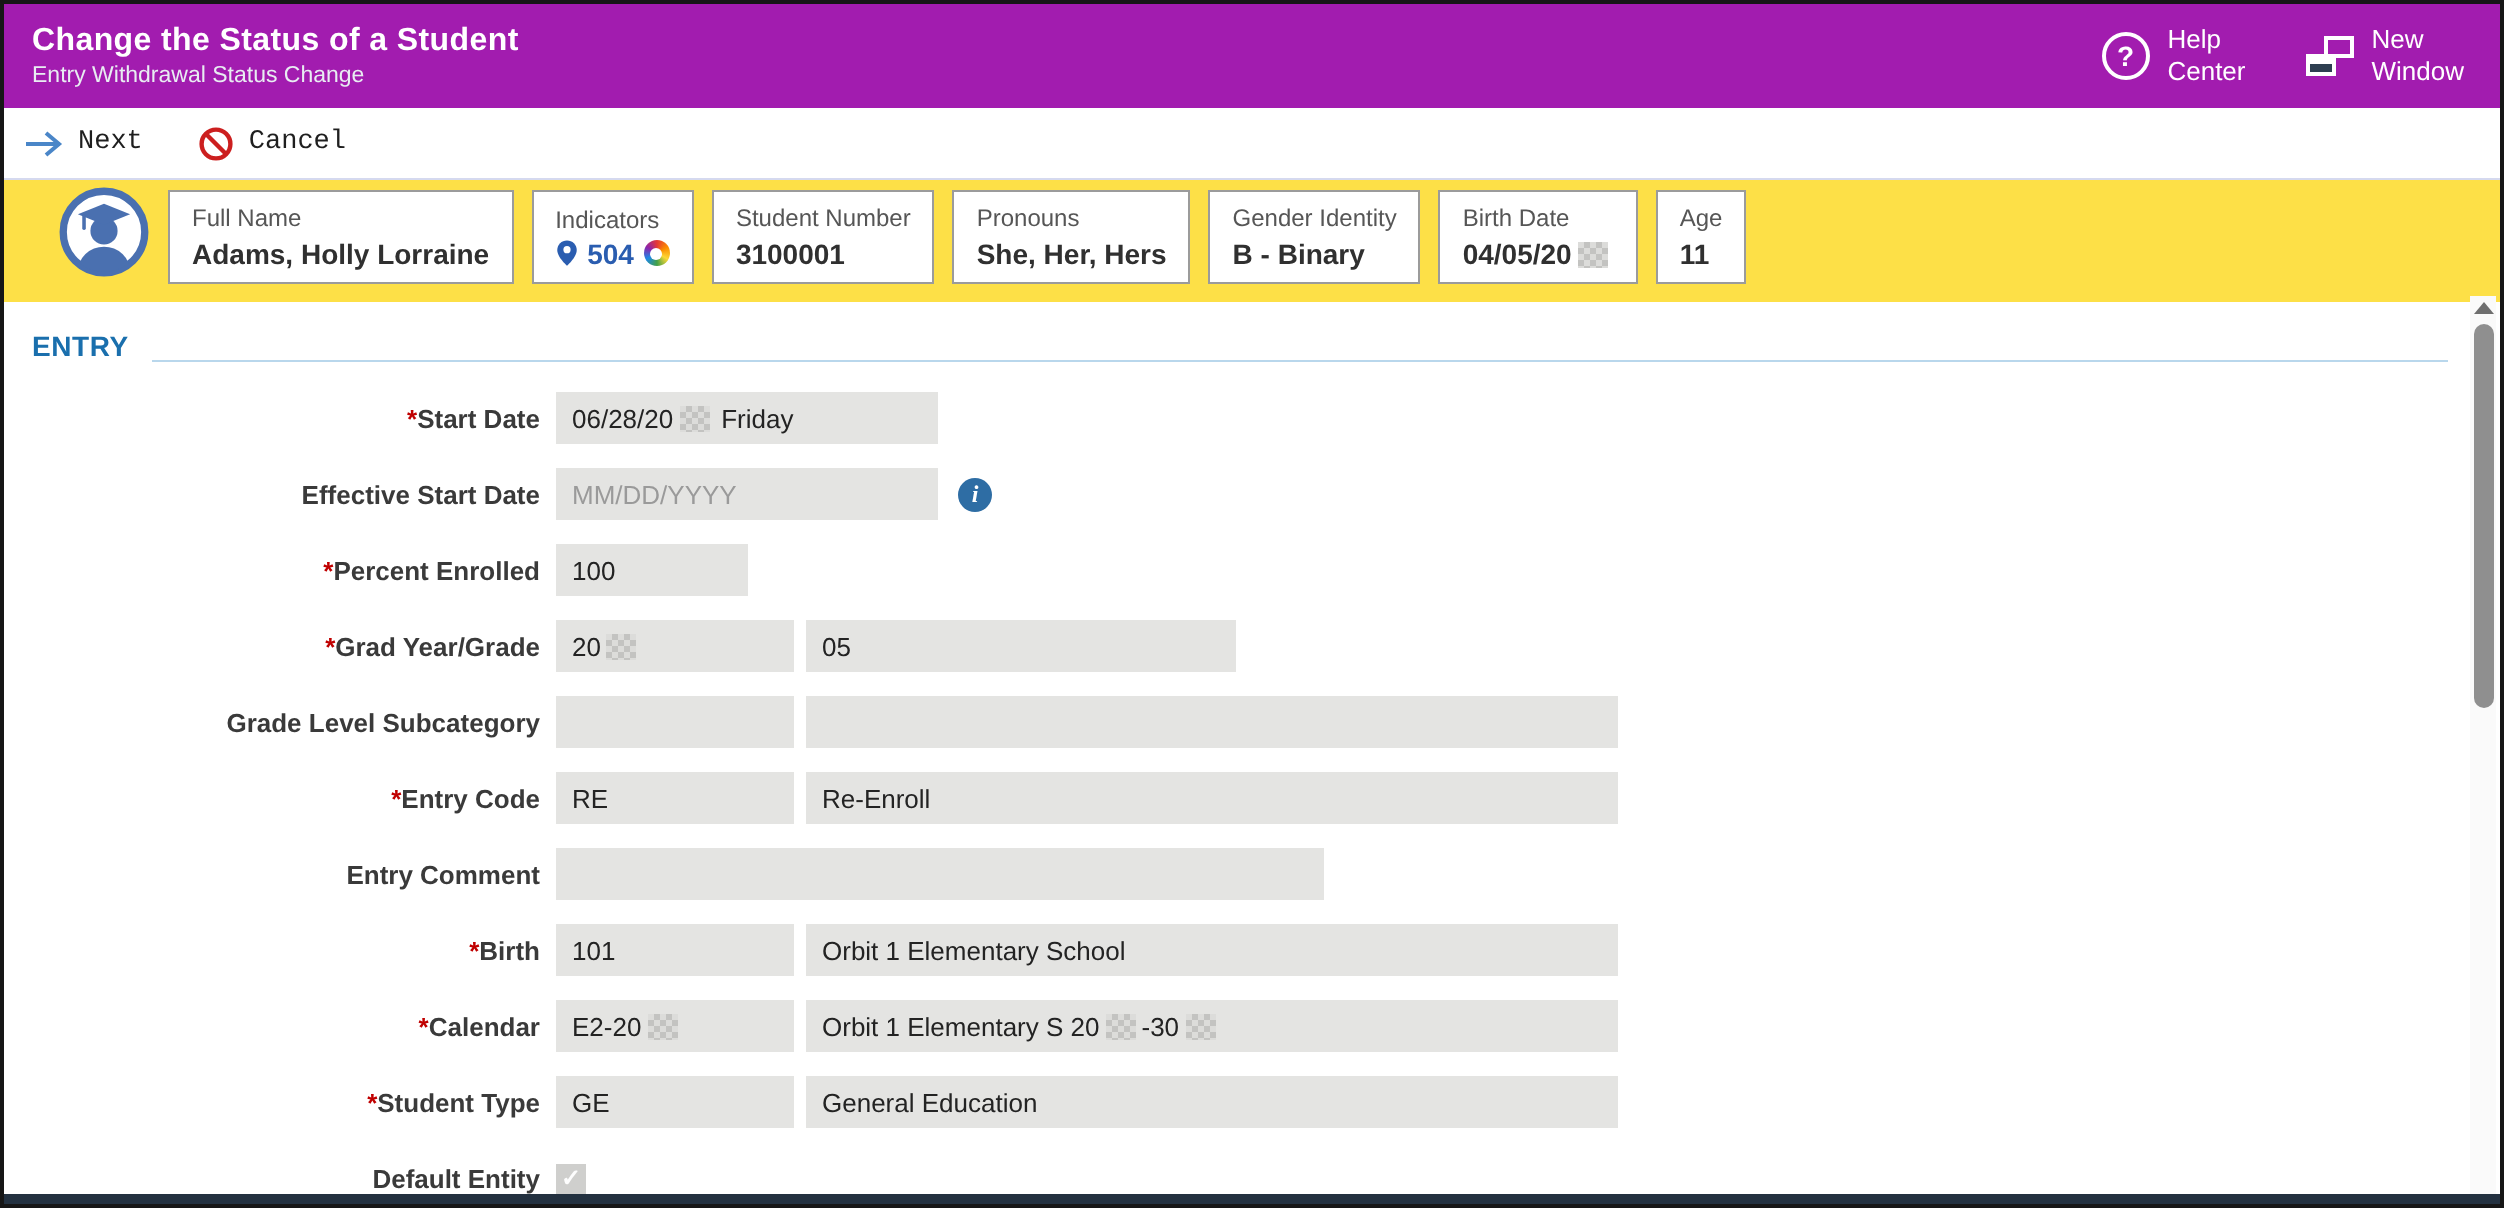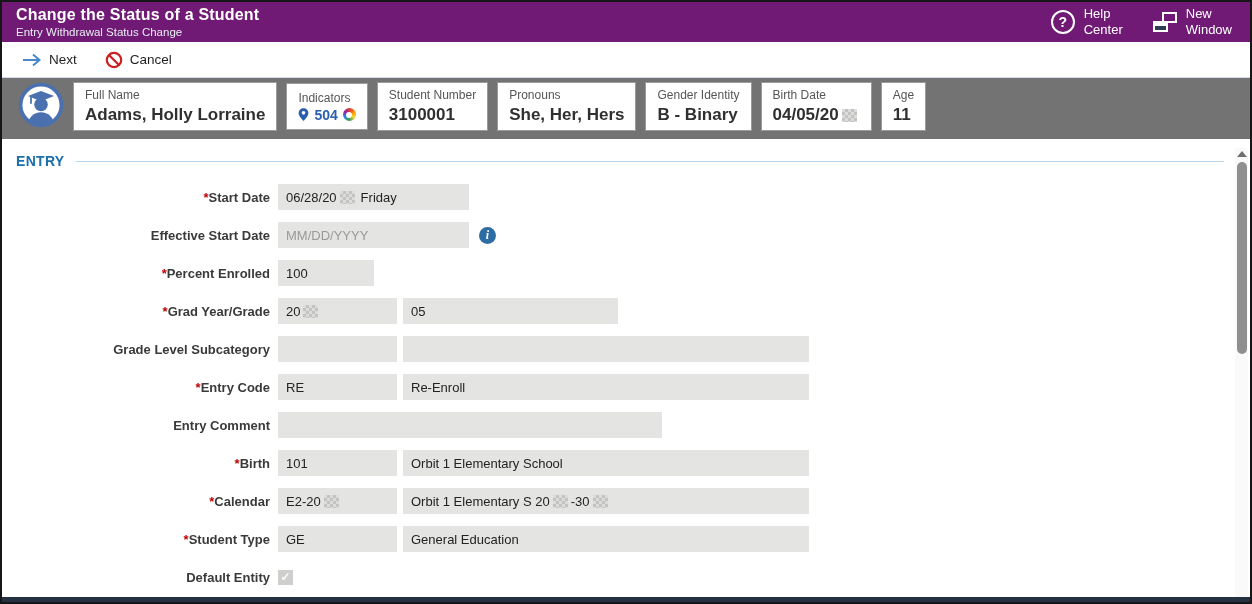"Change the Status of a" .app-header { background: #701a75 -> #a21caf; height: 40px -> 52px }
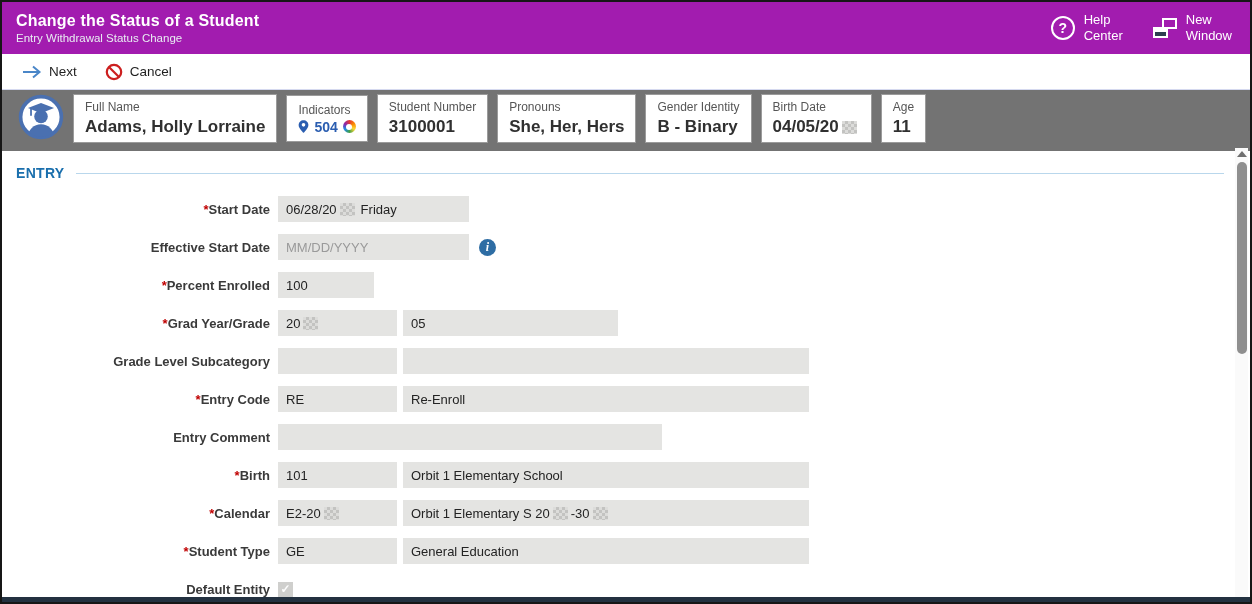"Next" .toolbar { font-family: none -> Liberation Mono, monospace; padding-left: 20px -> 10px }
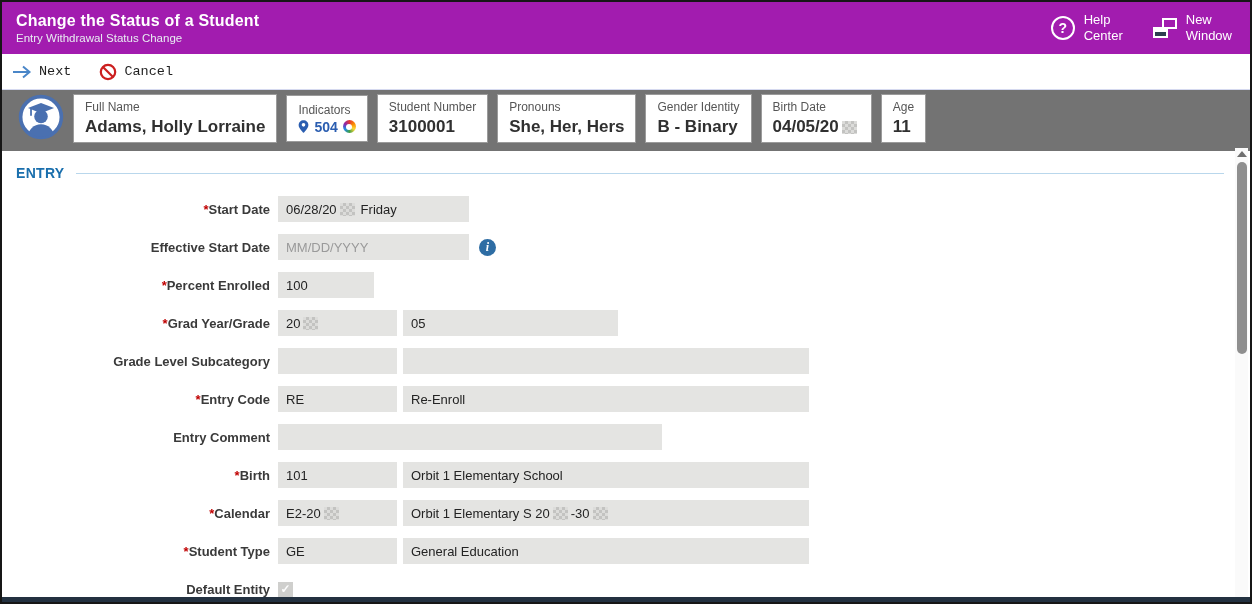"Full Name" .student-bar { background: #737373 -> #fde047; padding: 0 0 4px 16px -> 0 0 4px 27px }
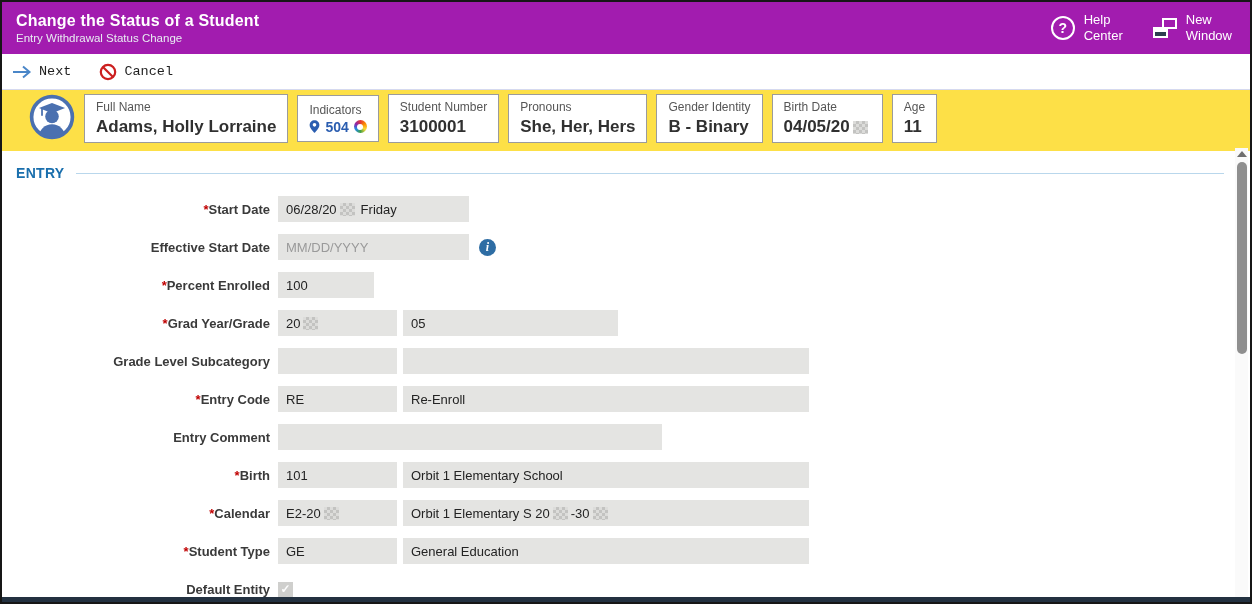"Adams, Holly Lorraine" .info-value { font-size: 17px -> 14px }
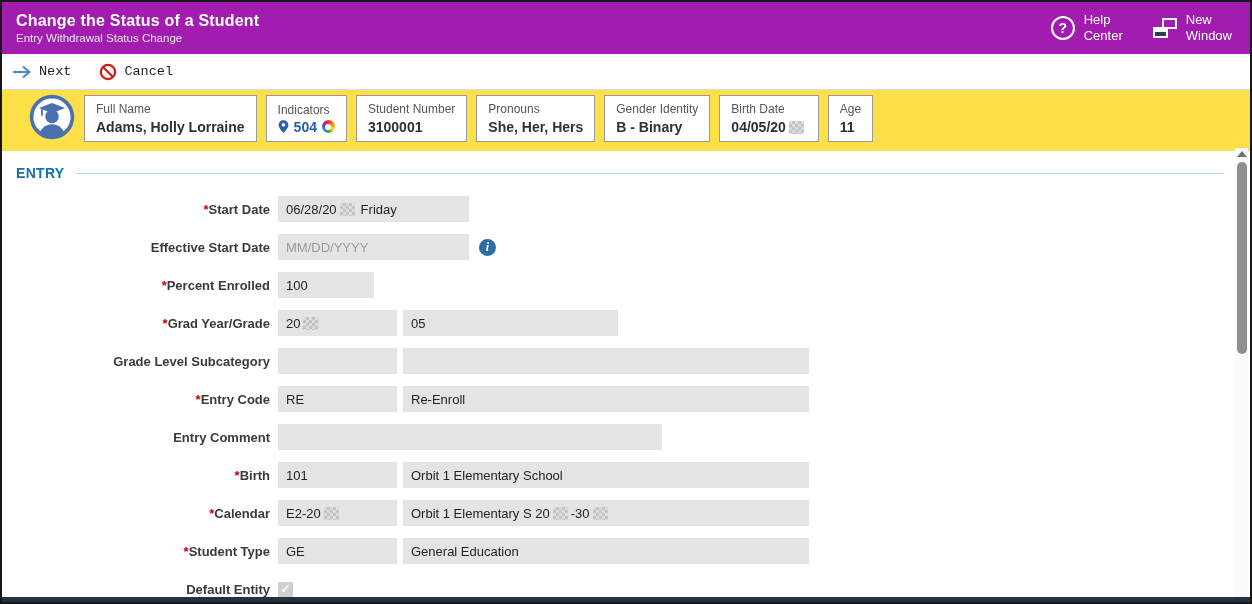"ENTRY" .section-hdr { align-items: center -> flex-end }
